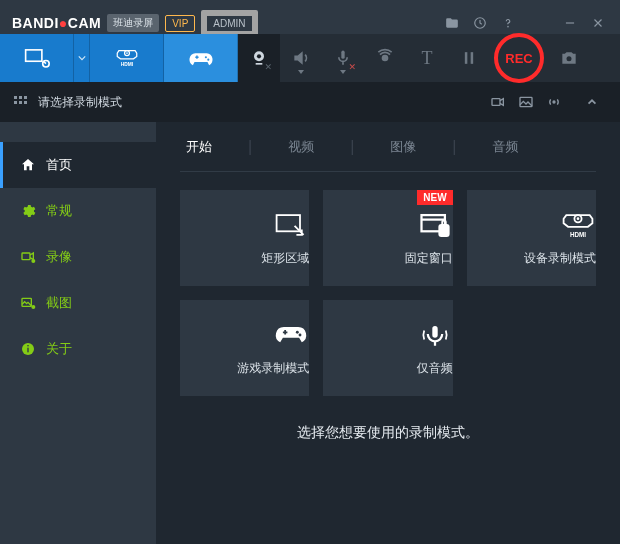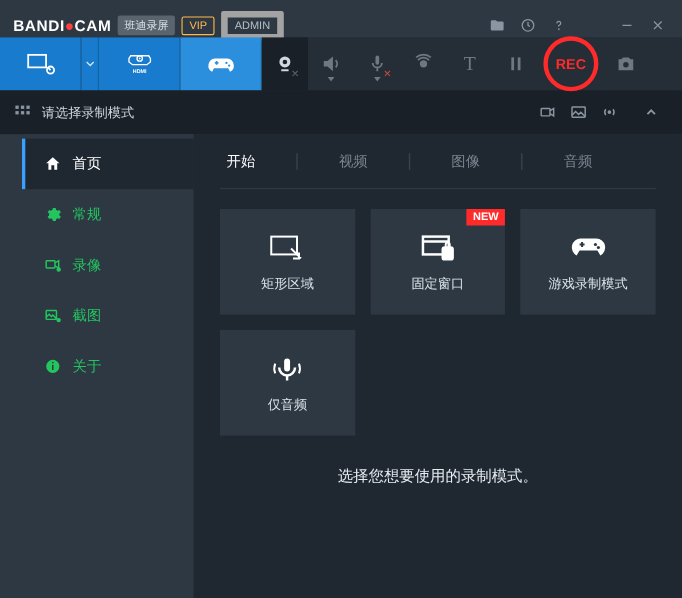"首页" .sidebar { margin-left: 20px -> none; padding-top: 4px -> 20px }
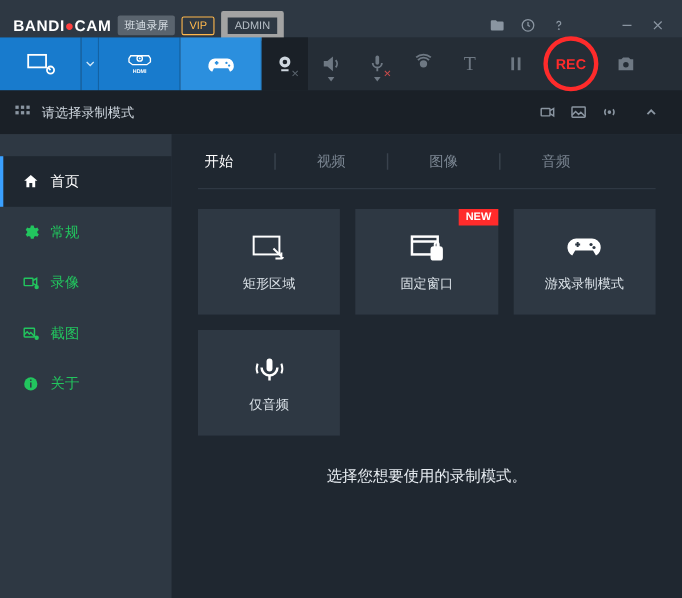"NEW" .card { align-items: center -> flex-end }
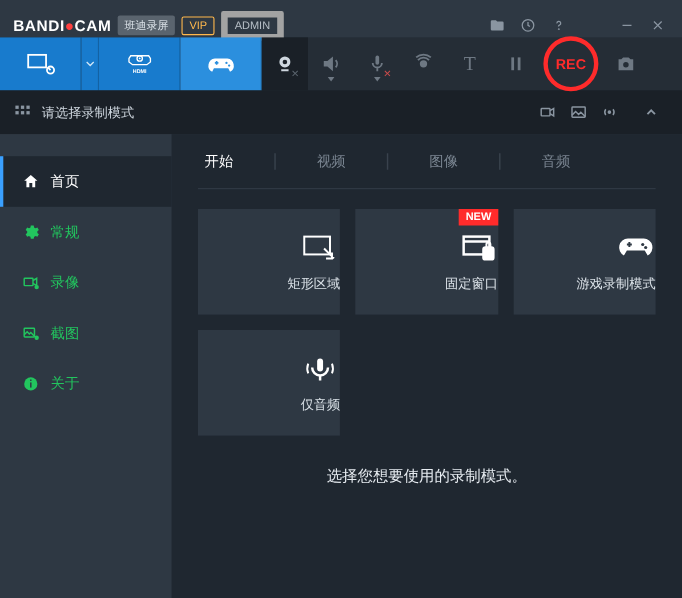"常规" .nav-item { color: #22c55e -> #84cc16 }
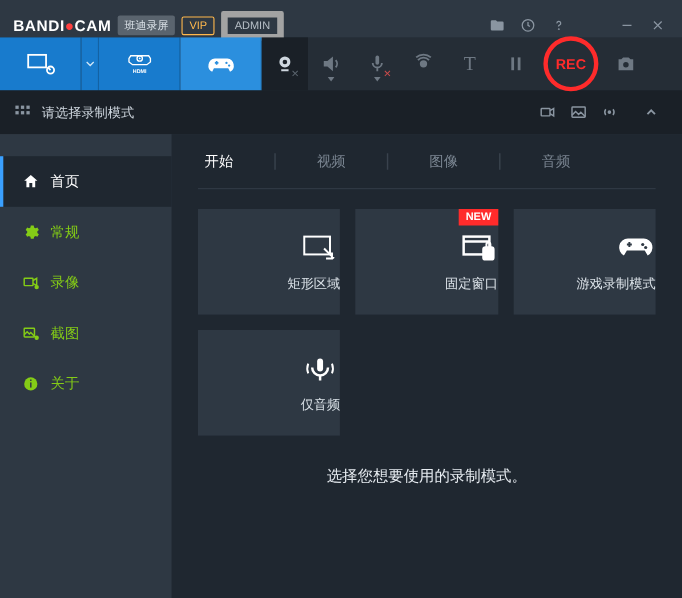"设备录制模式" div.card { html: none -> <div> <svg> <circle></circle> <circle></circle> <path></path> <text>HDMI</text> </svg> <span>设备录制模式</span> </div> }
